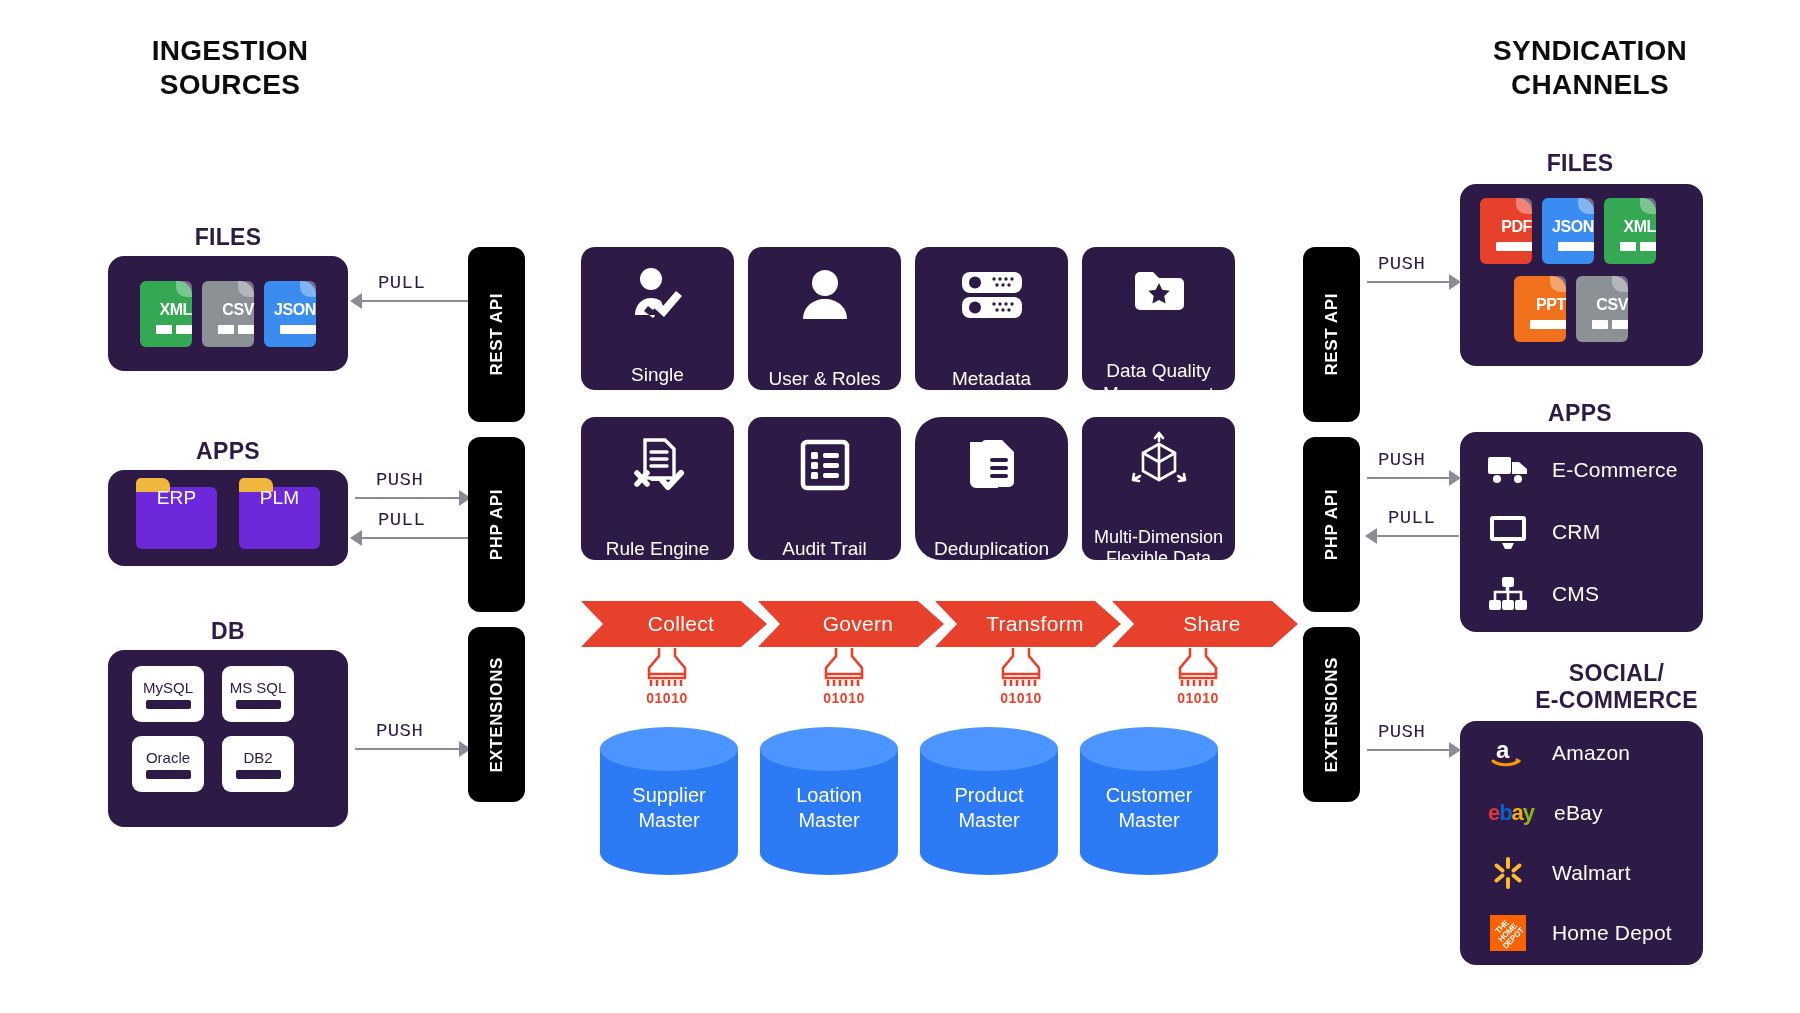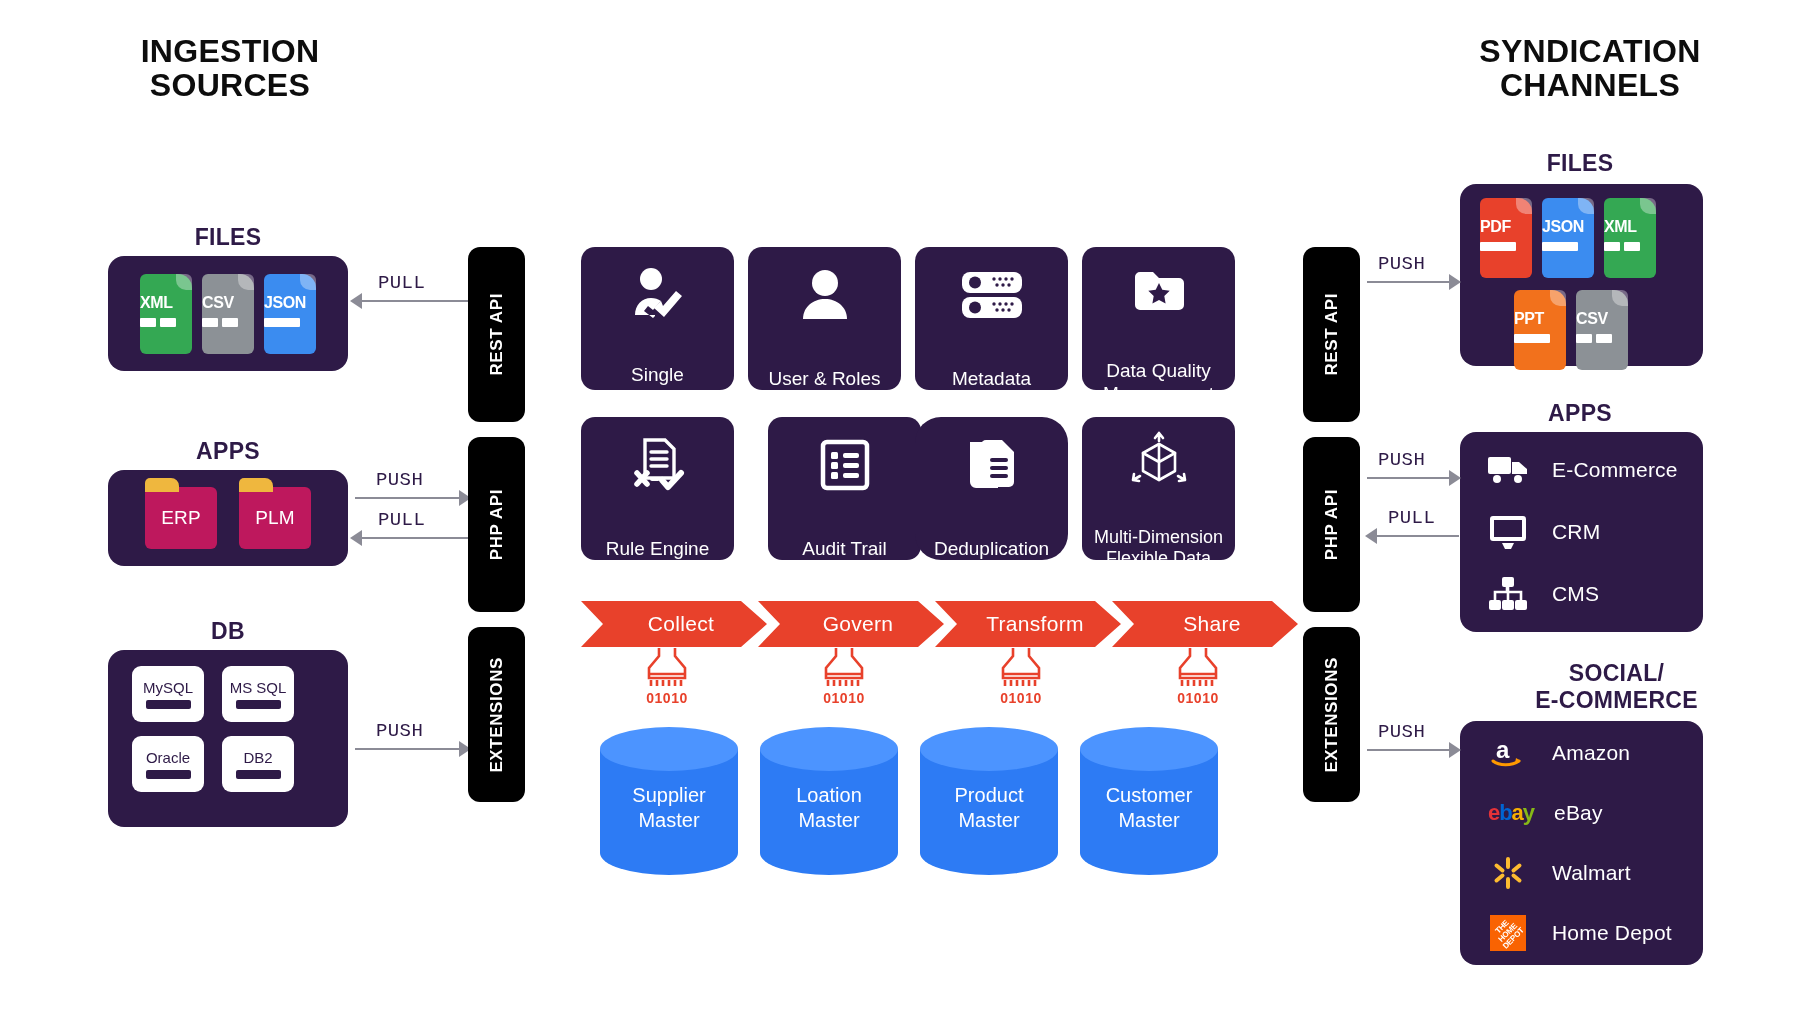"INGESTION" .section-title { font-size: 32px -> 28px }
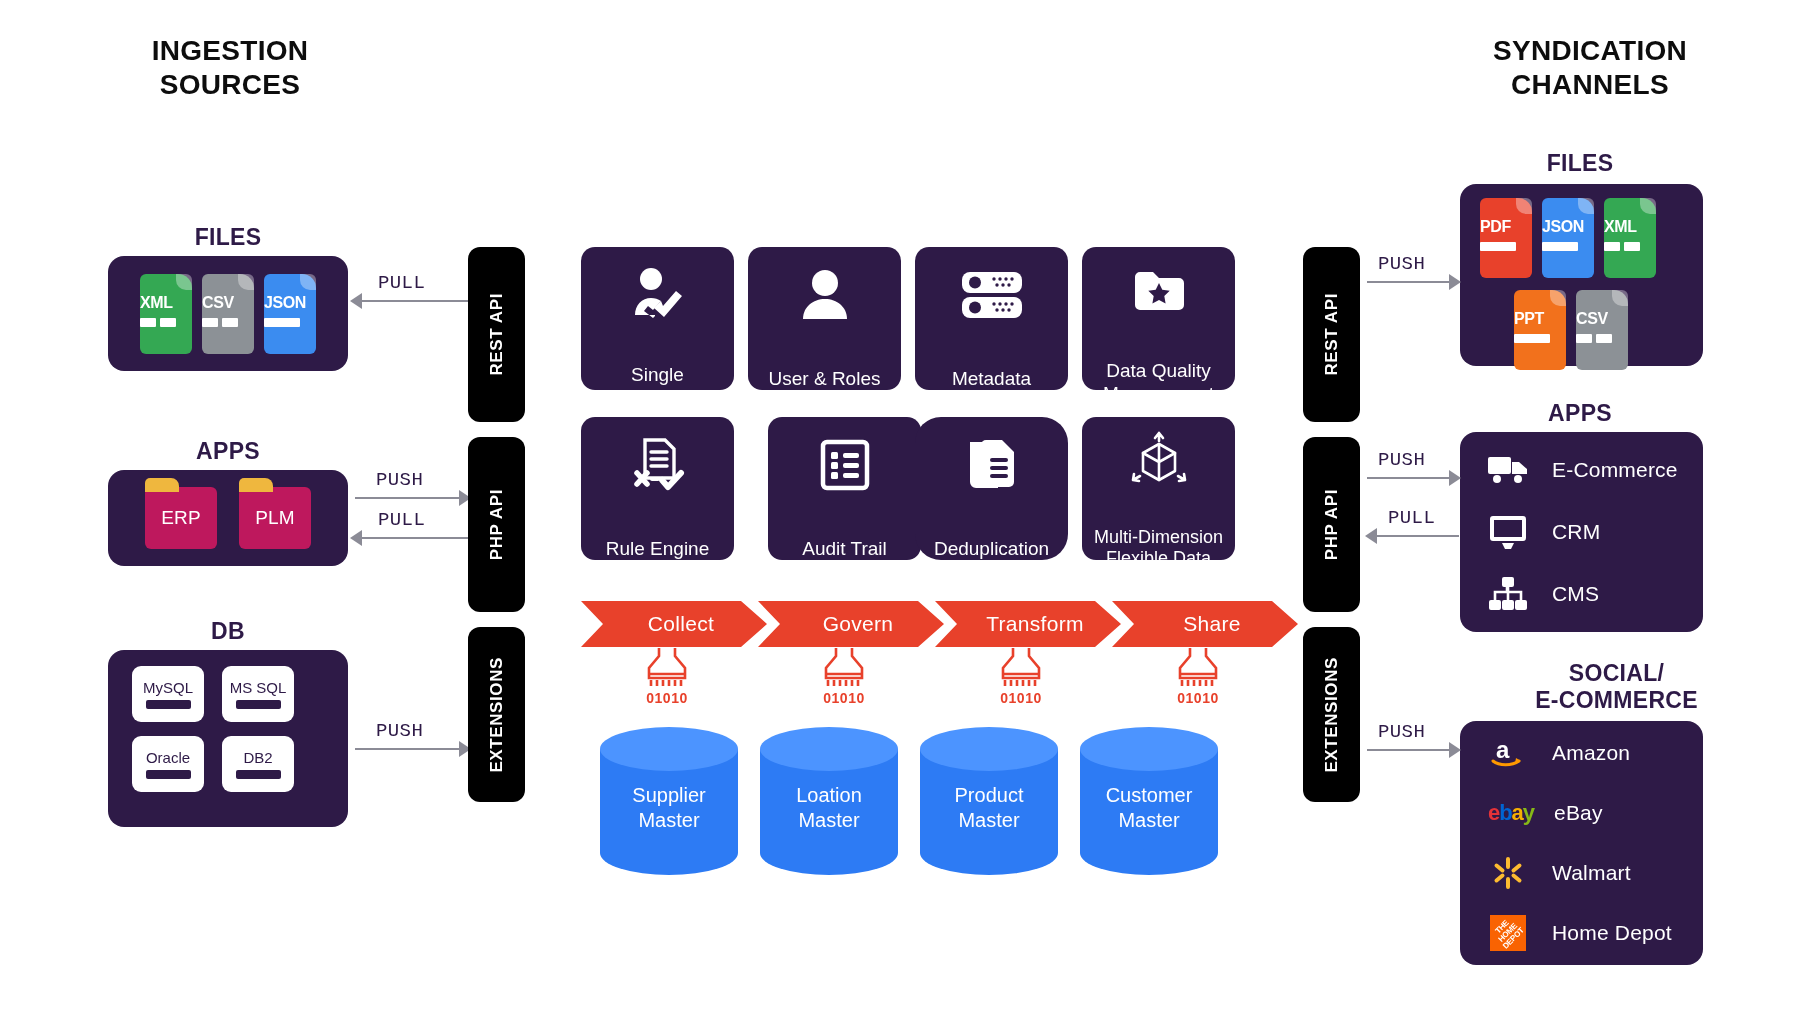"PDF" .filechip { align-items: flex-start -> flex-end; height: 80px -> 66px }
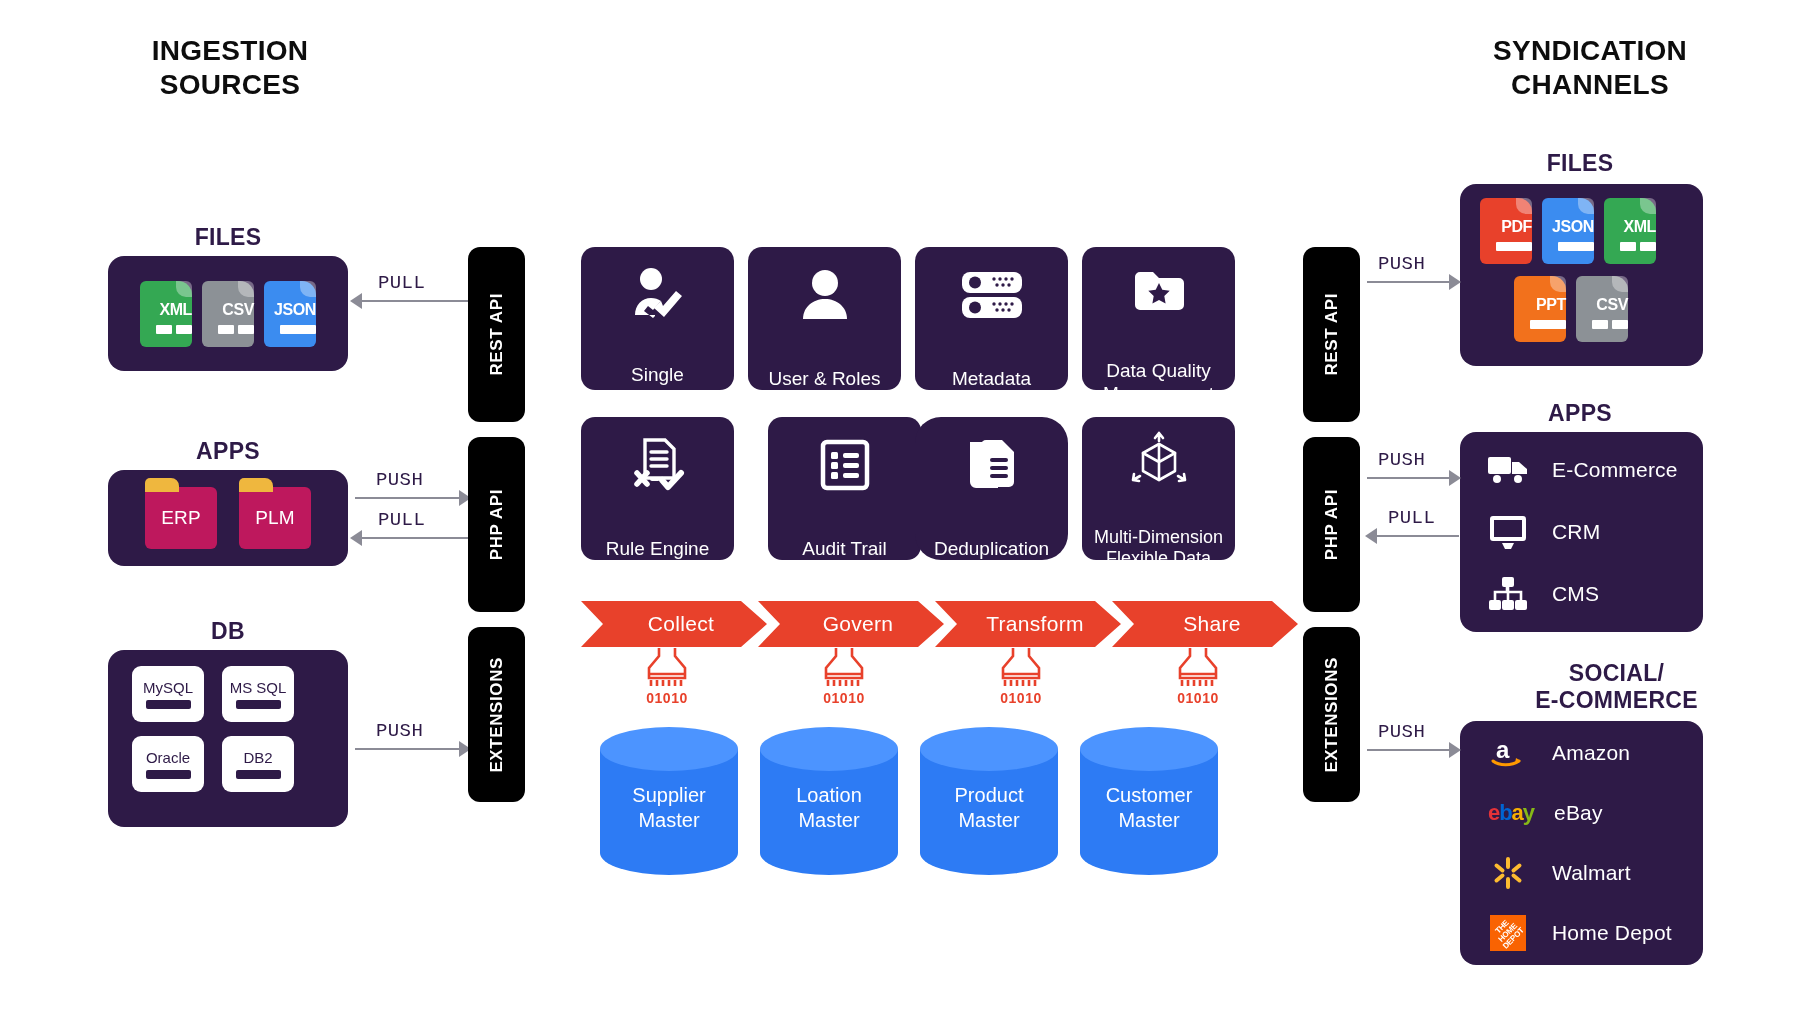"ERP" .folder { align-items: center -> none; background: #be185d -> #6d28d9; width: 72px -> 81px }
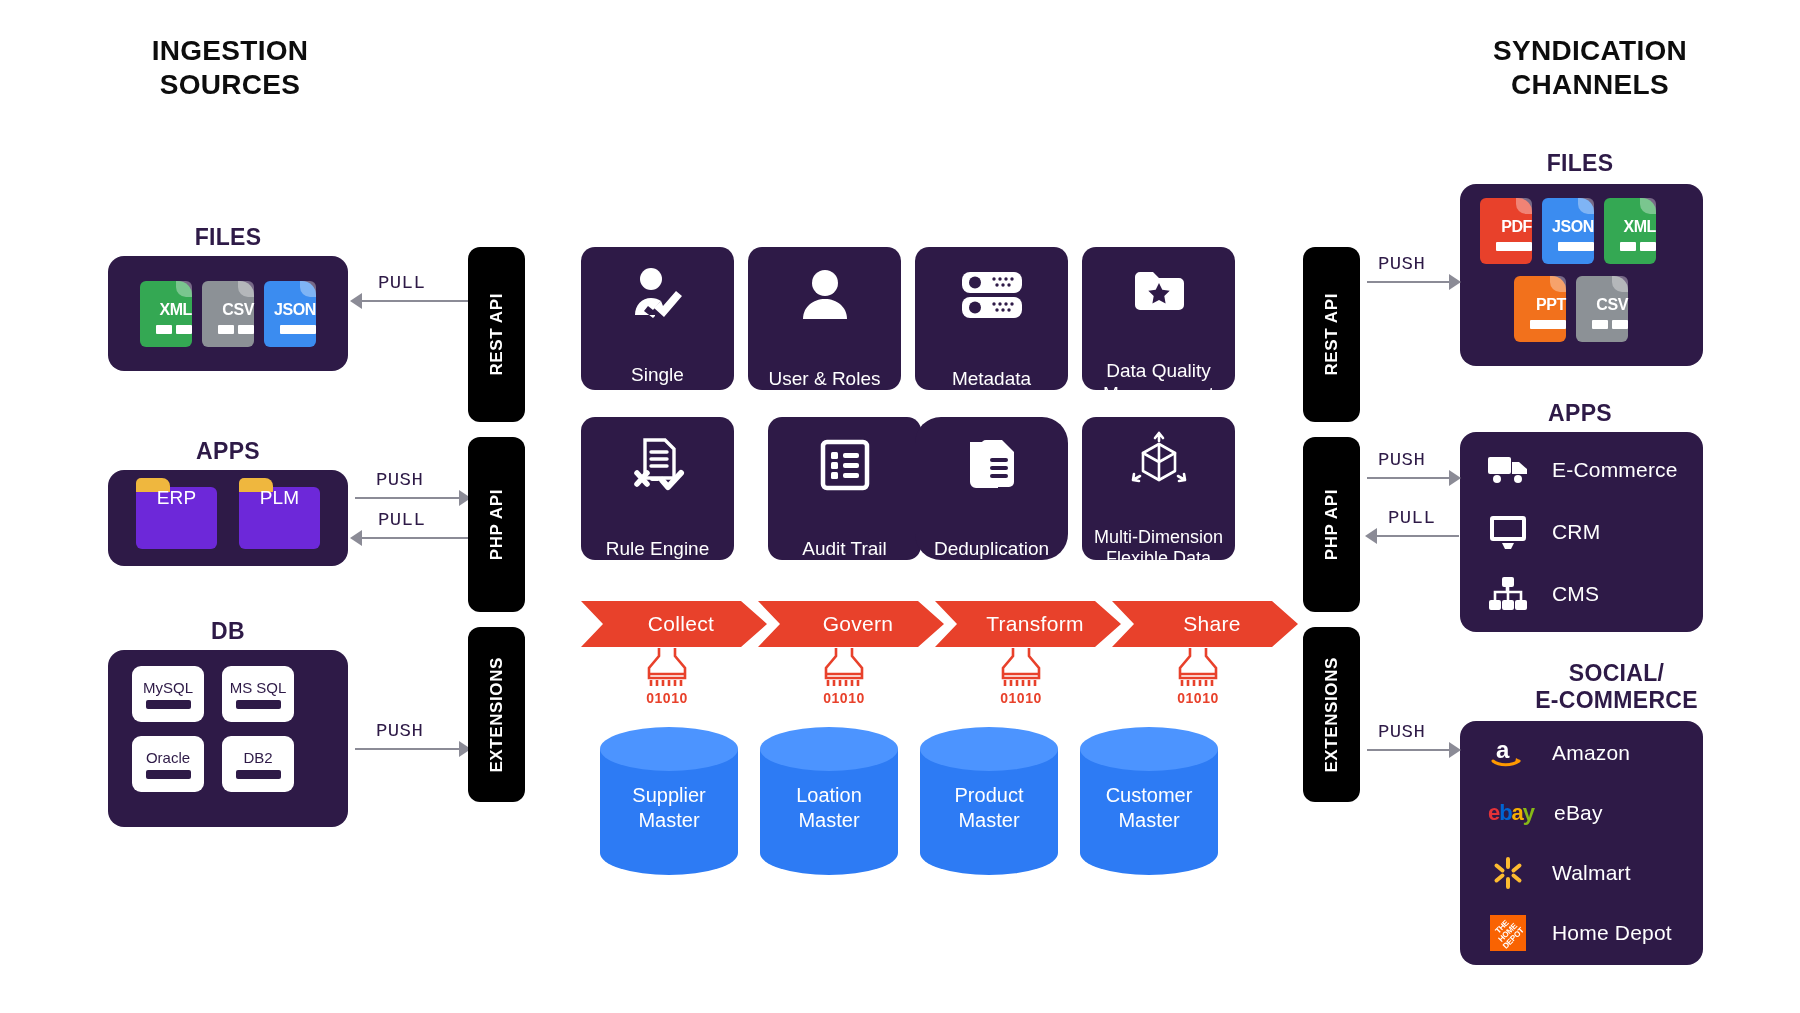"Audit Trail" div.abs { left: 768px -> 748px }
